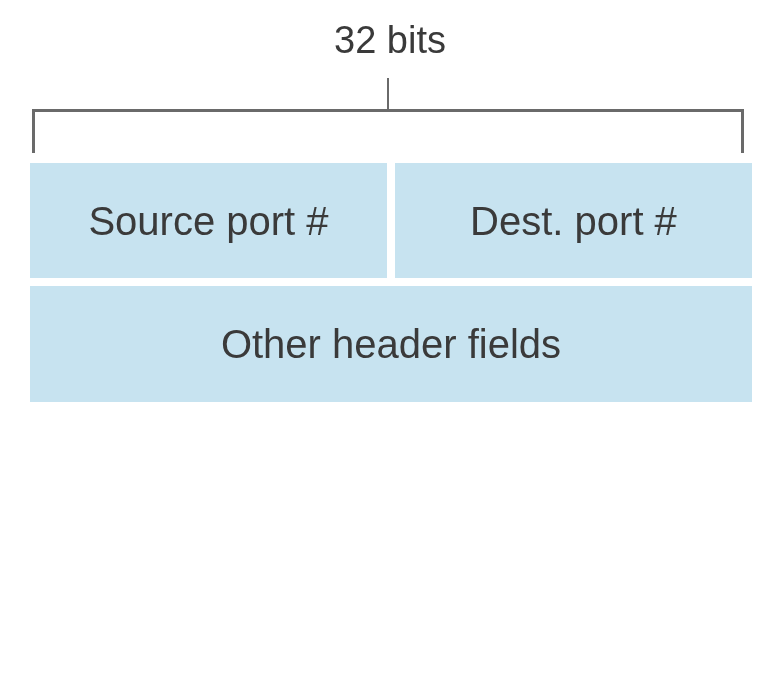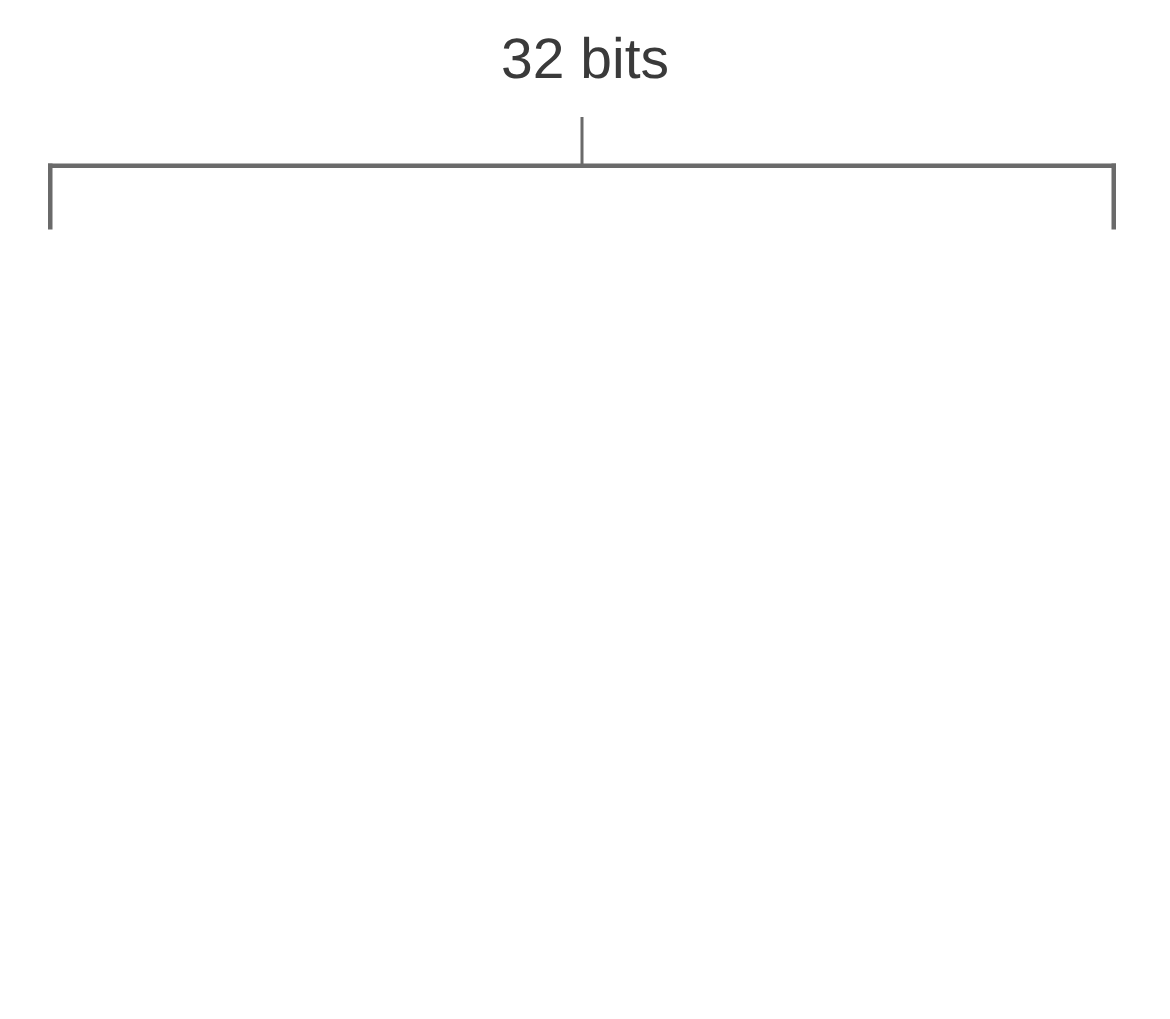"Source port #" div.row { html: none -> <div> <div> <span>Source port #</span> </div> <div> <span>Dest. port #</span> </div> </div> }
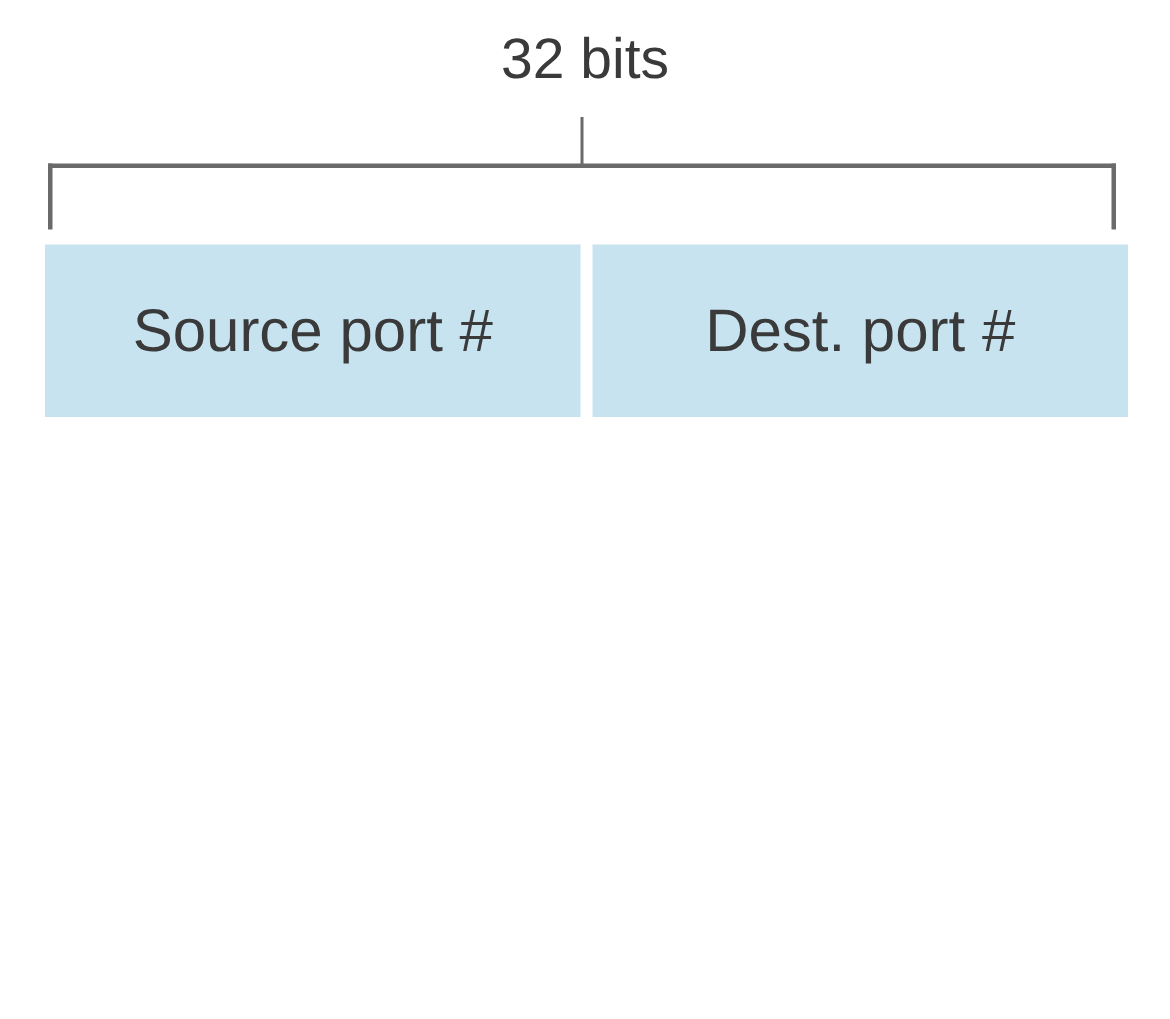"Other header fields" div.row { html: none -> <div> <div> <span>Other header fields</span> </div> </div> }
